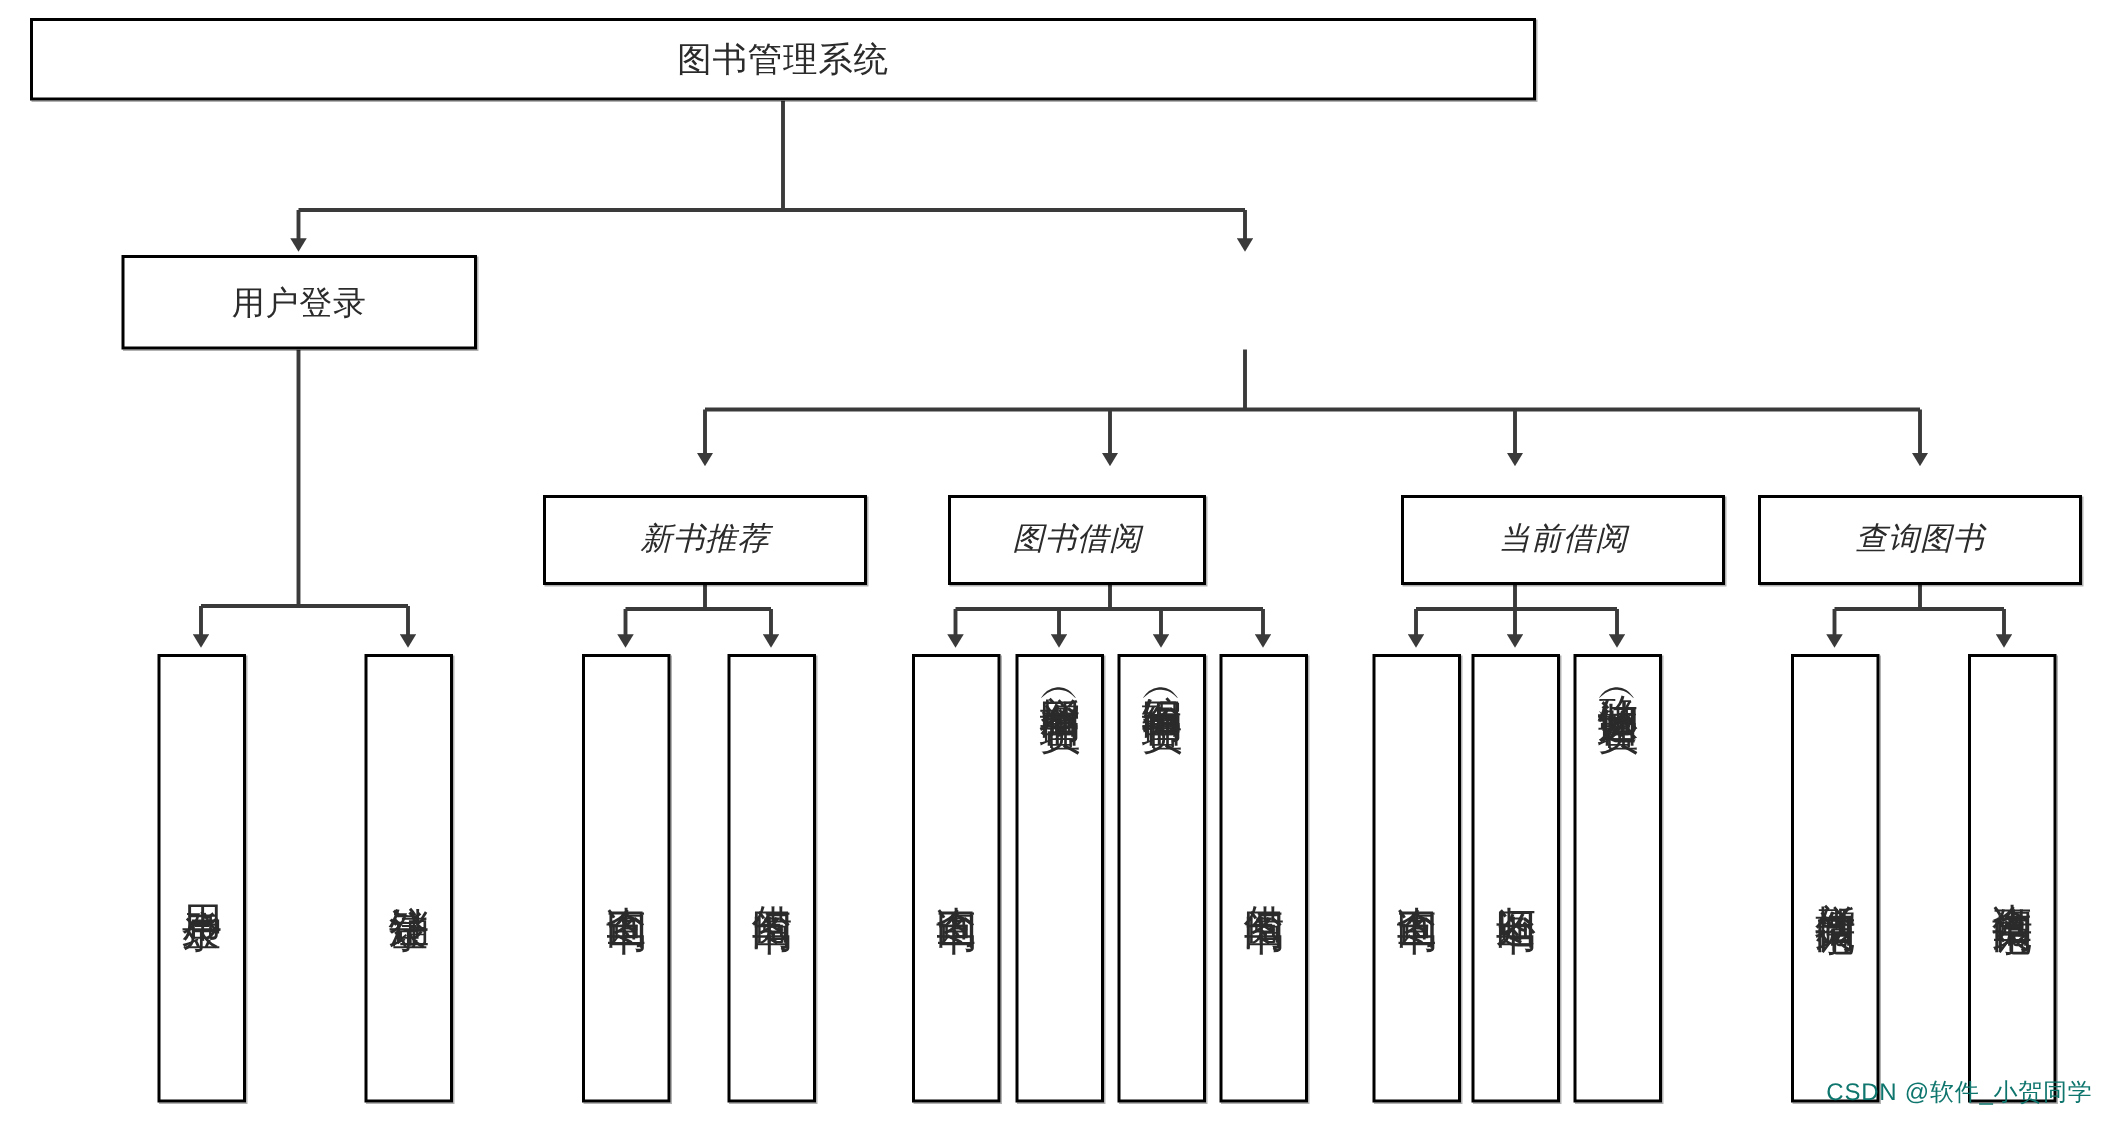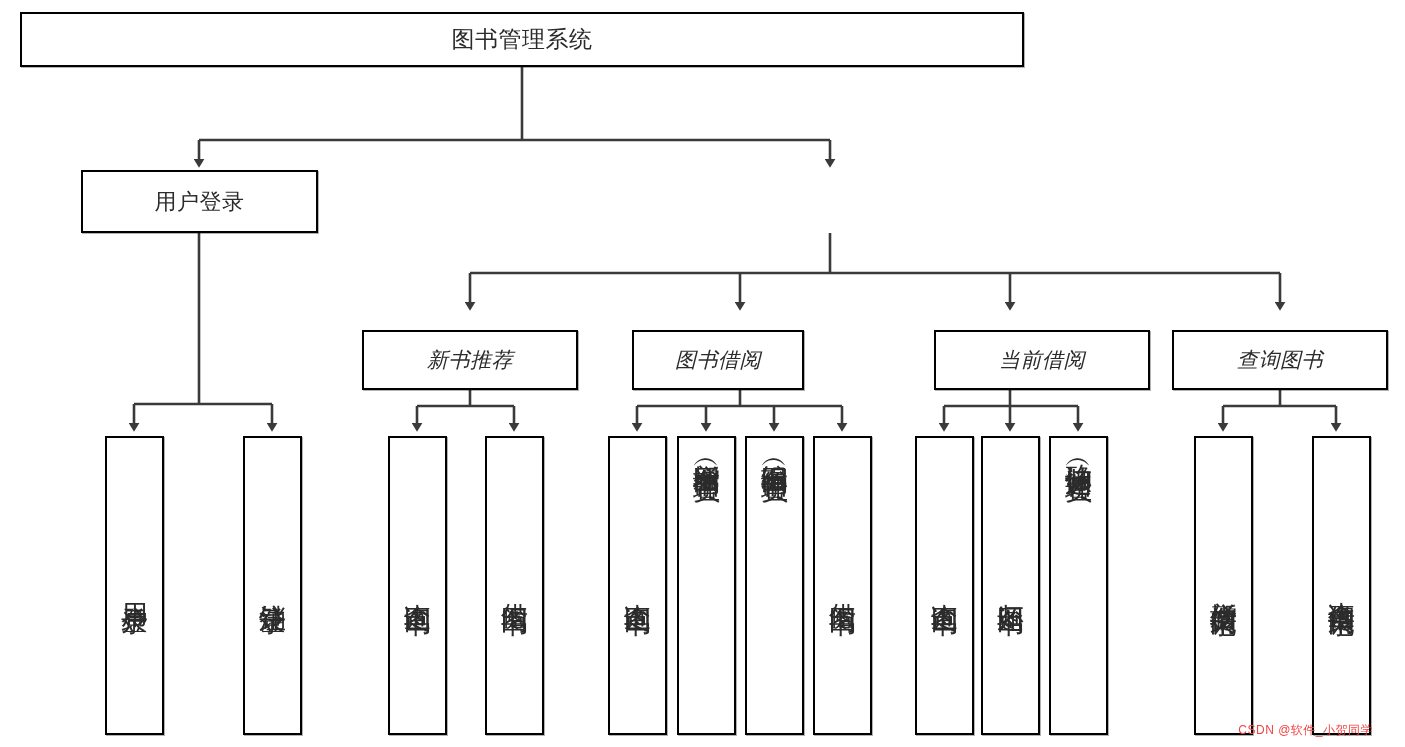"CSDN @软件_小贺同学" #watermark { color: #ef4444 -> #0f766e; font-size: 12px -> 16px; right: 32px -> 10px }
